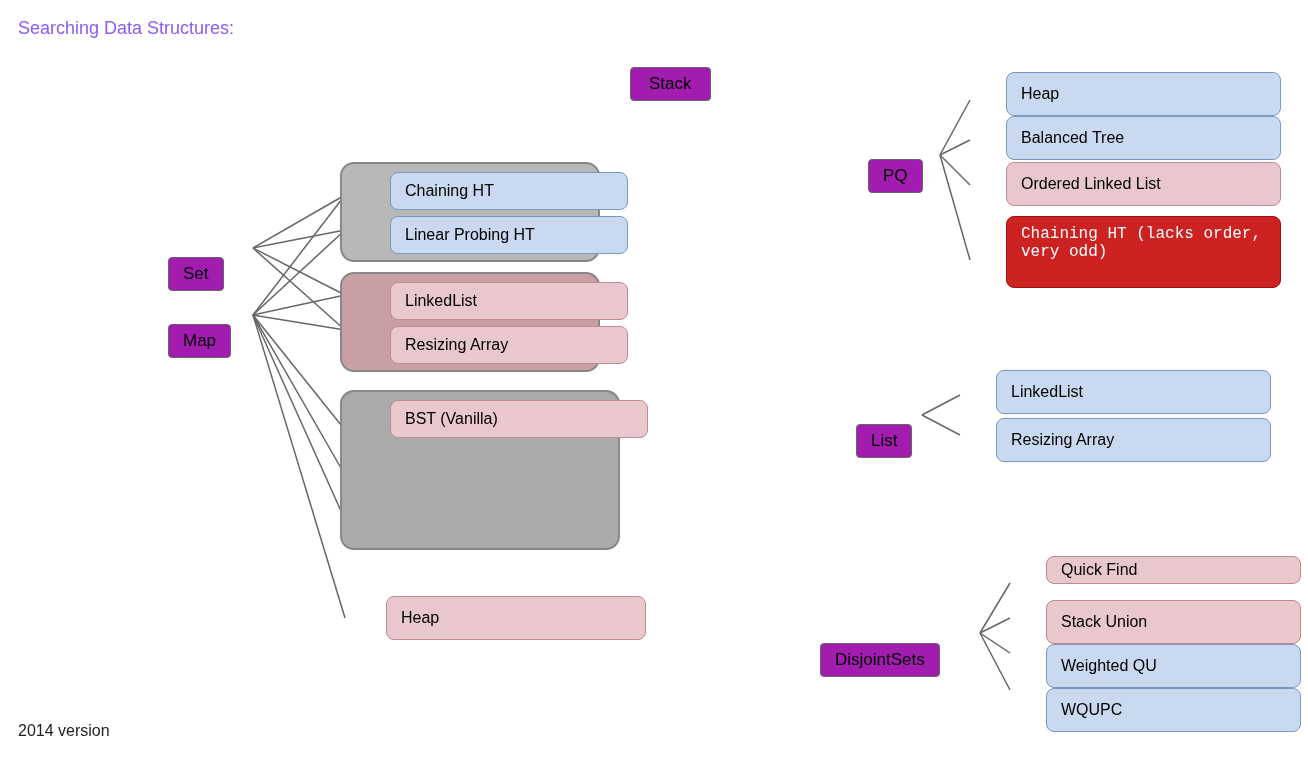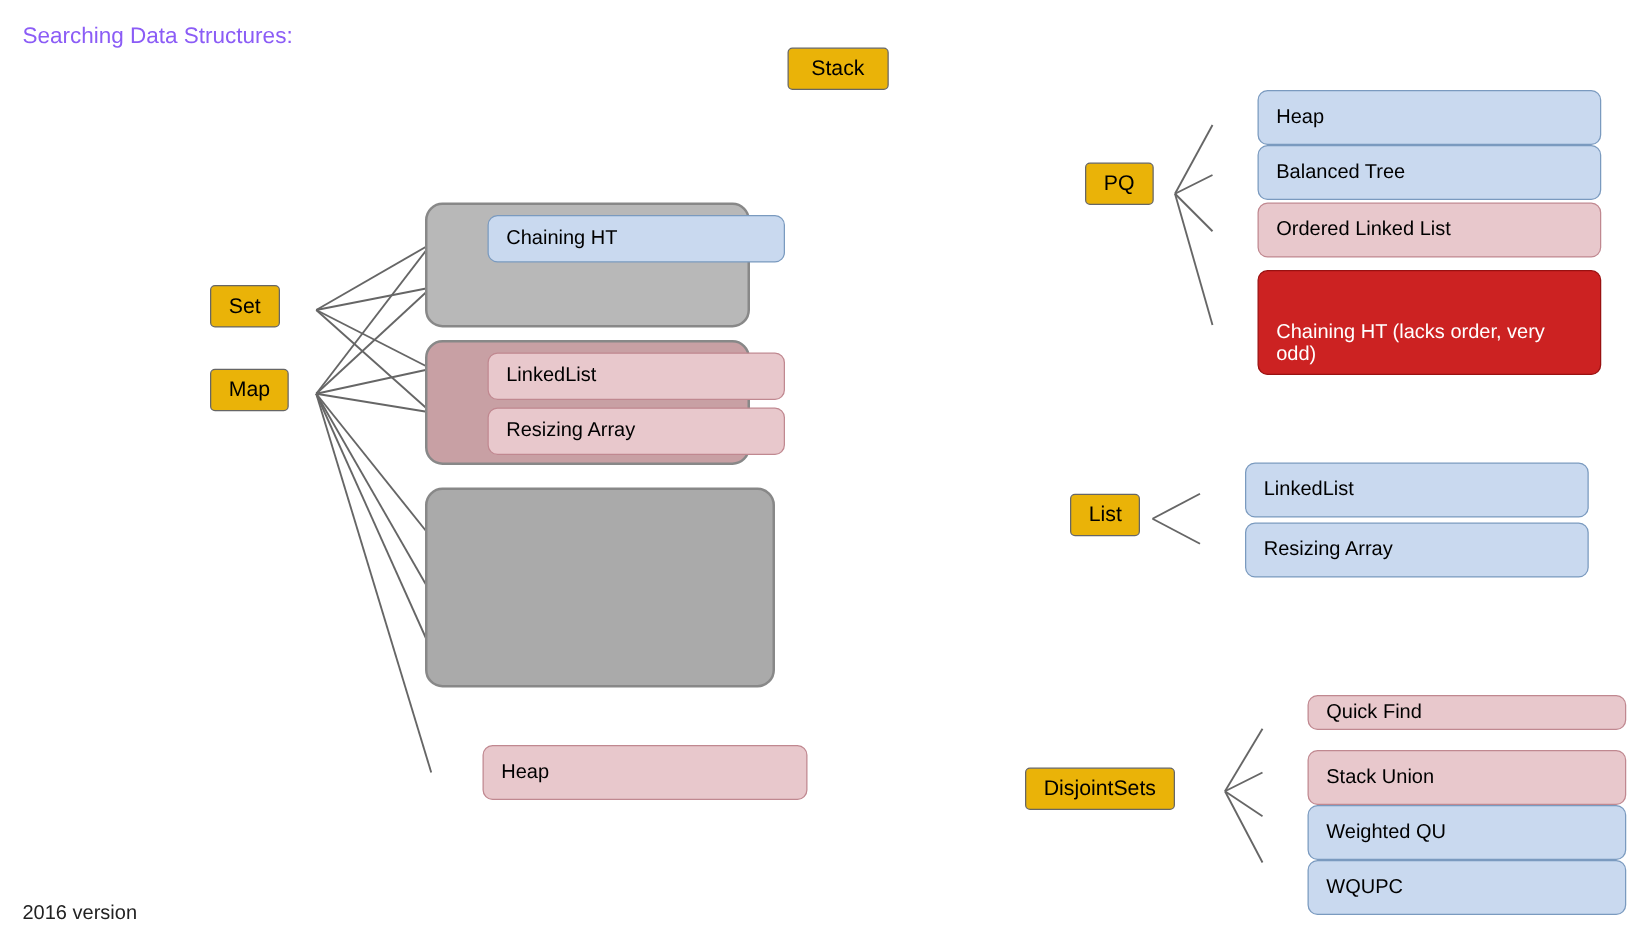"Stack" .node-plain { background: #eab308 -> #a21caf; margin-top: none -> 29px }
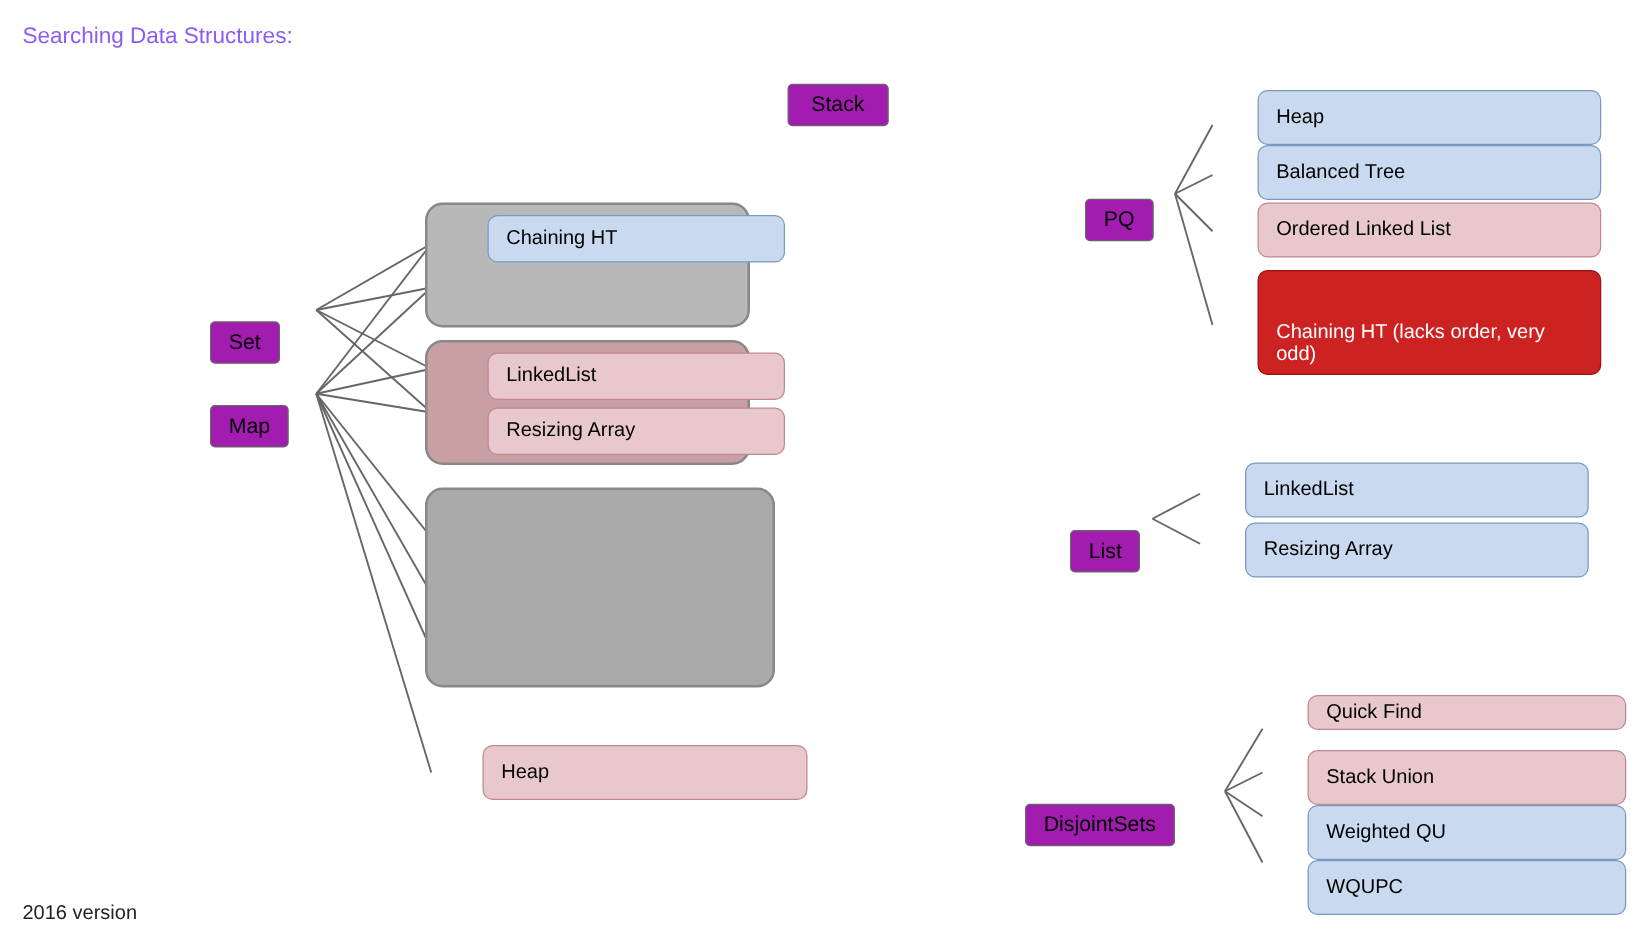"Linear Probing HT" div.node-box { html: none -> <div> <span>Linear Probing HT</span> </div> }
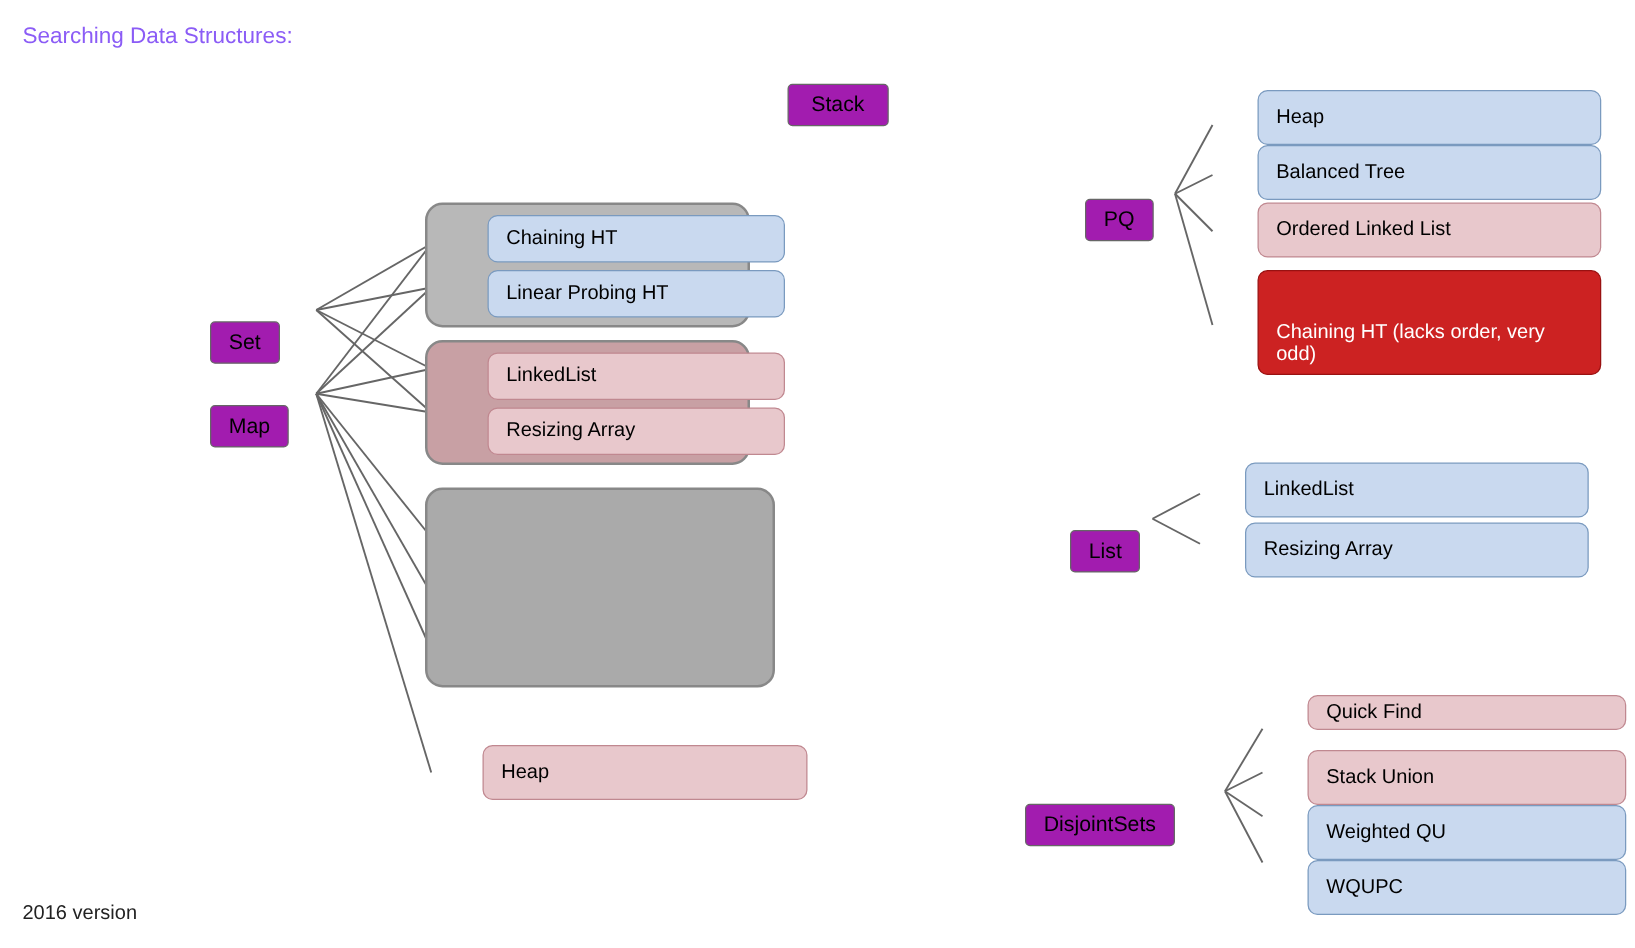"Chaining HT (lacks order, very" div.node-box { align-items: flex-end -> flex-start; font-family: none -> Liberation Mono, monospace; height: 84px -> 72px }
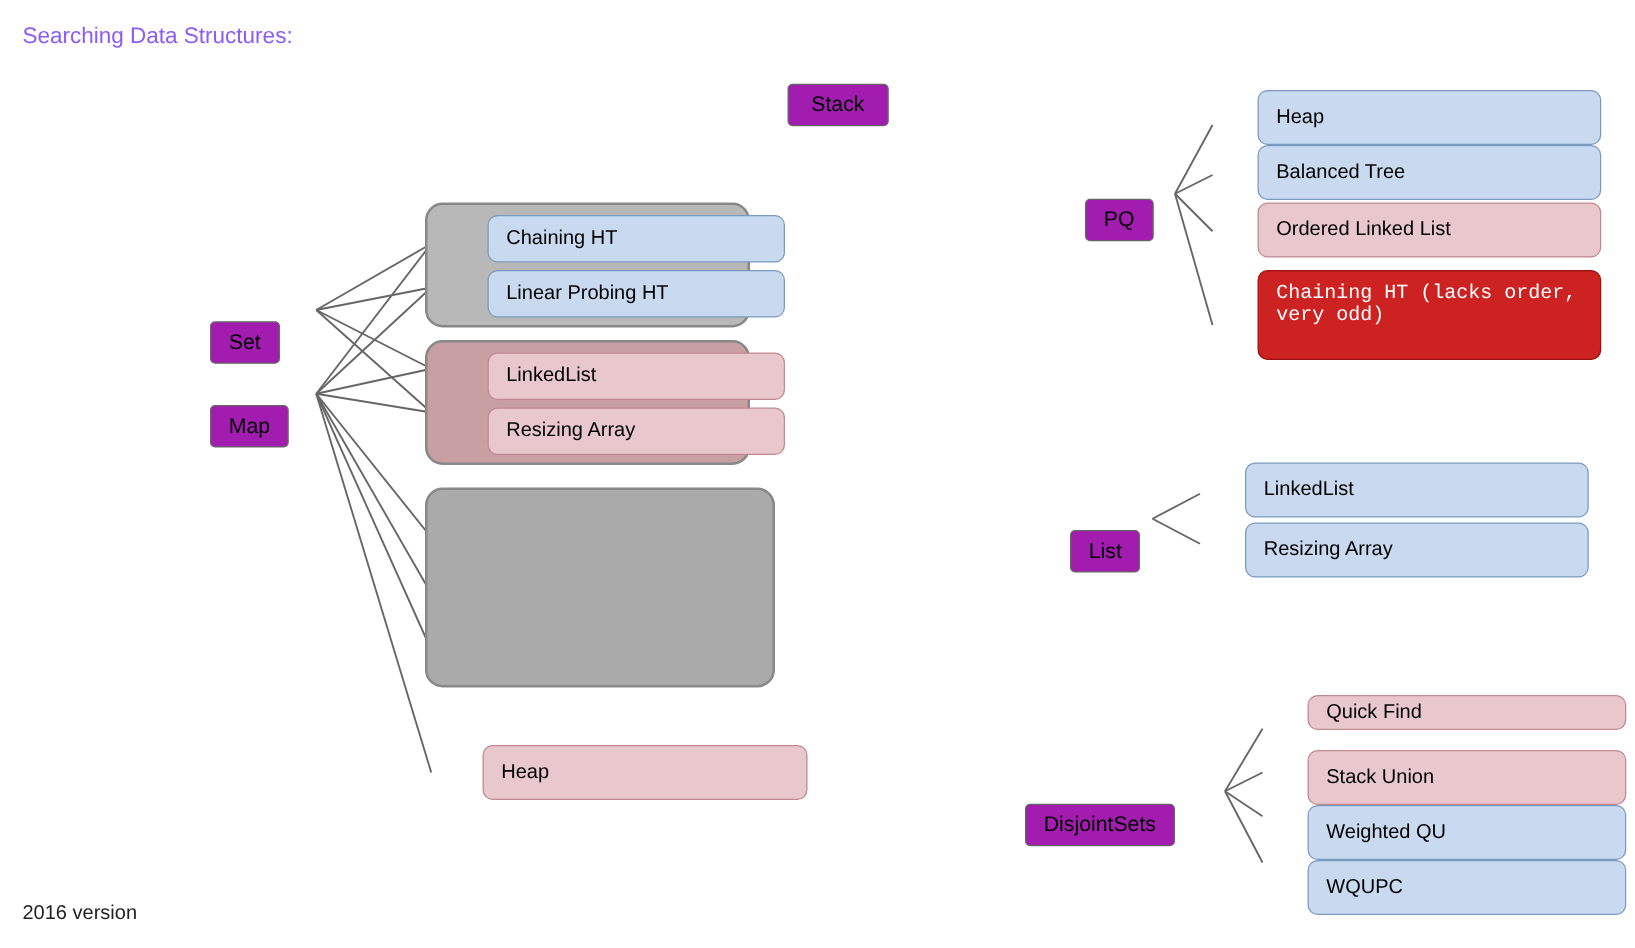"BST (Vanilla)" div.node-box { html: none -> <div> <span>BST (Vanilla)</span> </div> }
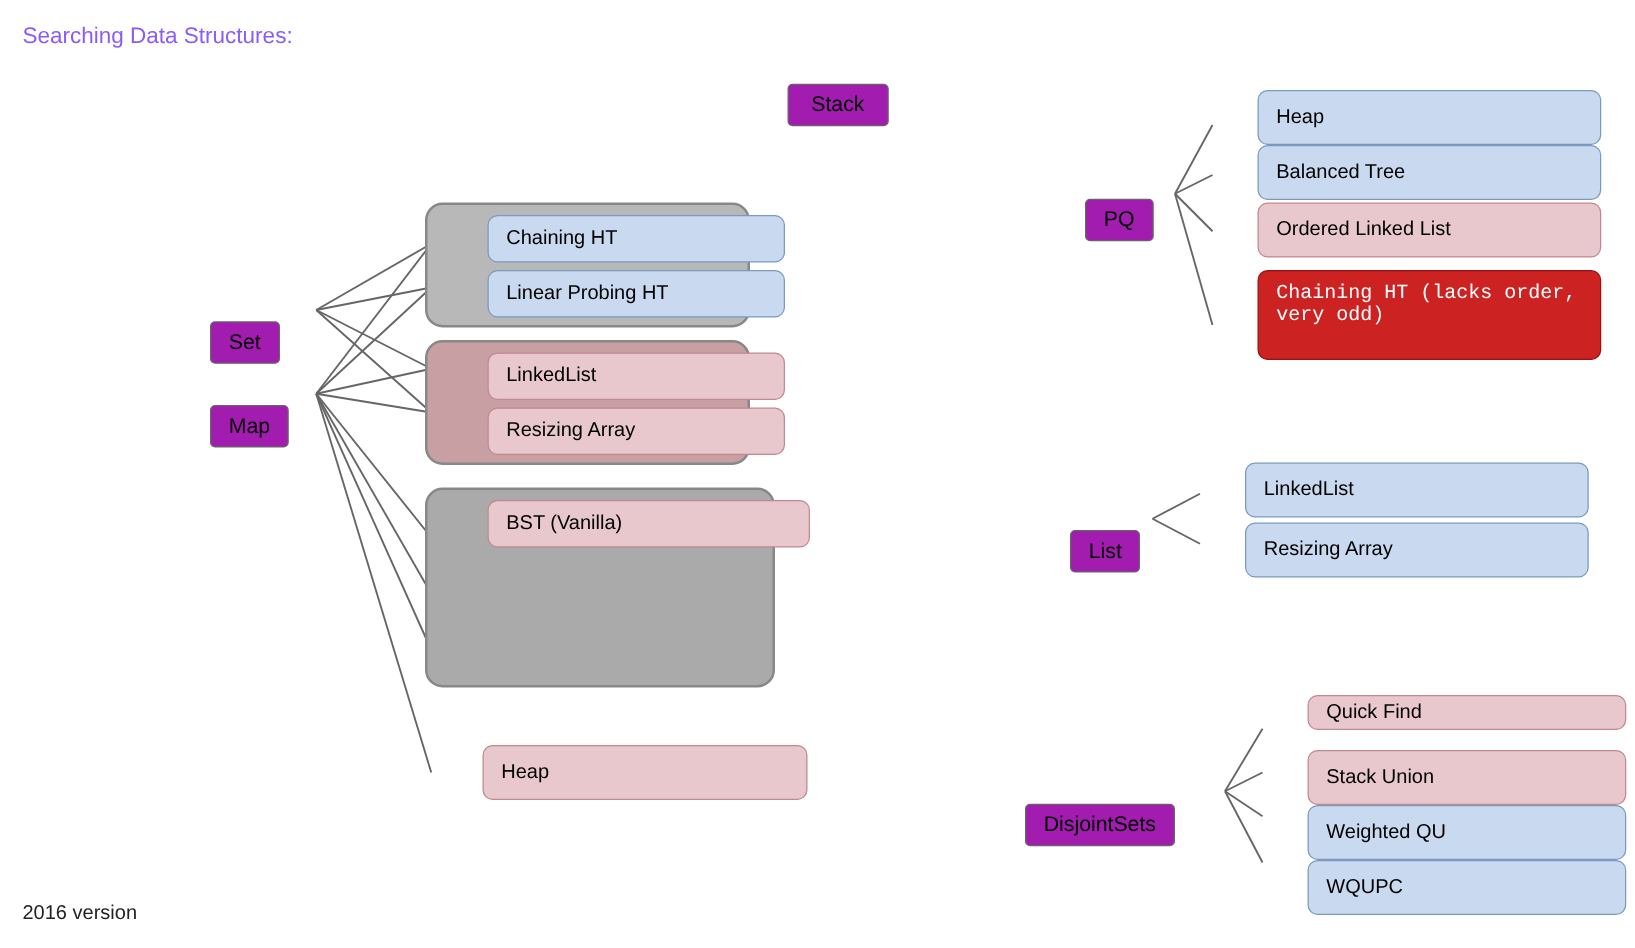"2016 version" div.version-label { text: 2016 -> 2014 }
